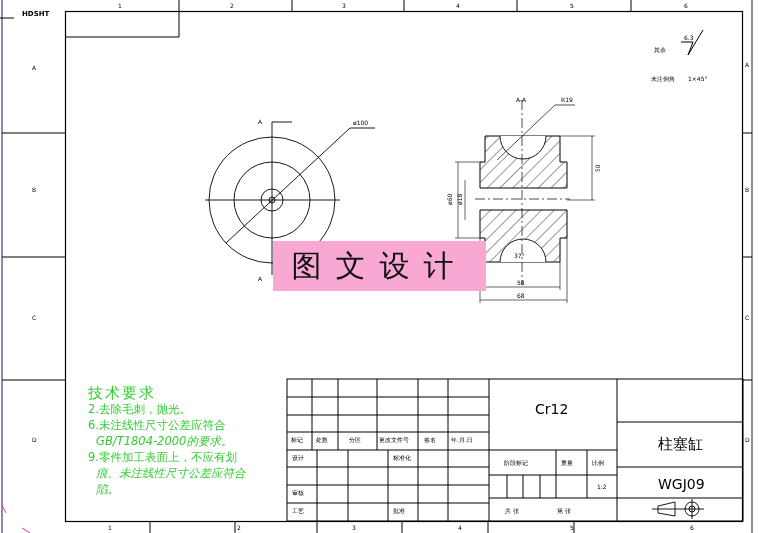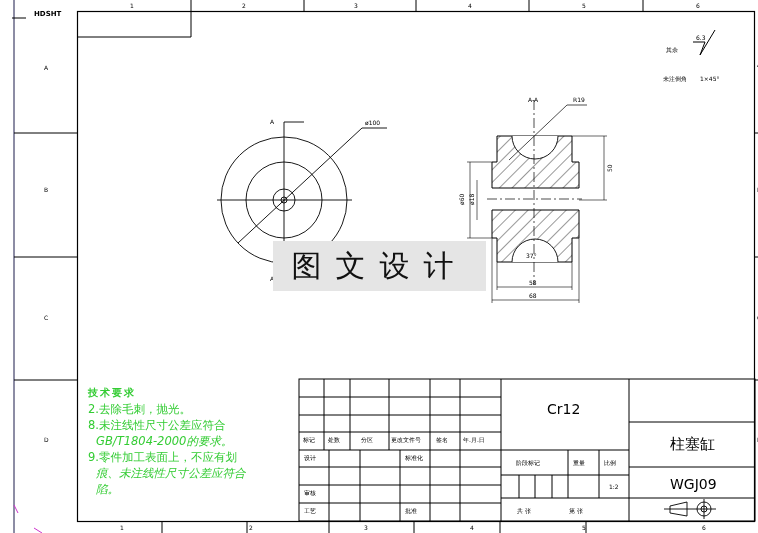"HDSHT" #sheet { padding-left: 12px -> none }
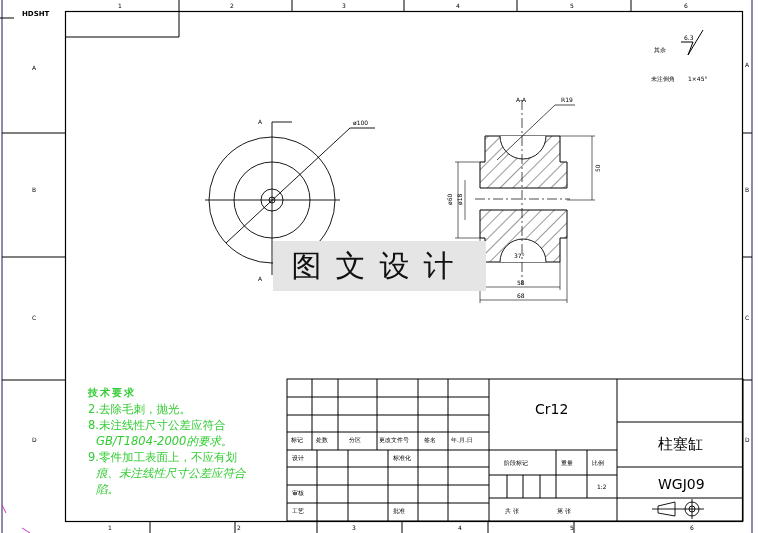"图文设计" .watermark { background: #e5e5e5 -> #f9a8d4 }
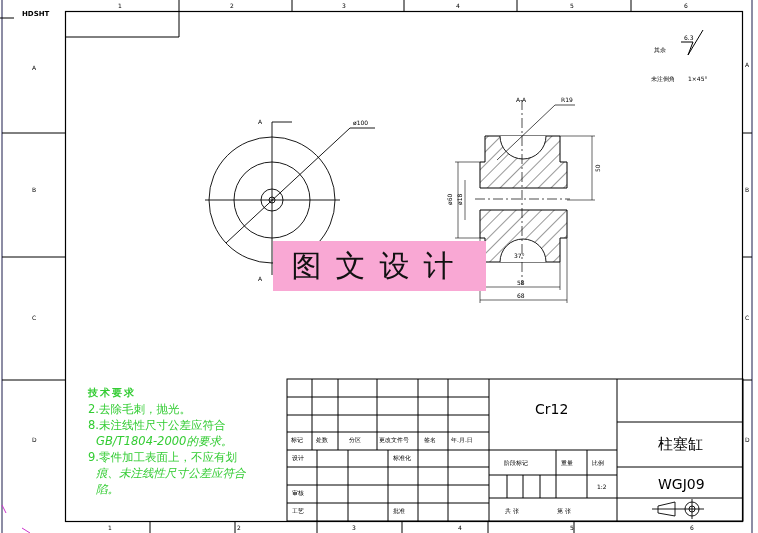"技术要求" .notes .title { font-size: 10px -> 15px; font-weight: bold -> none }
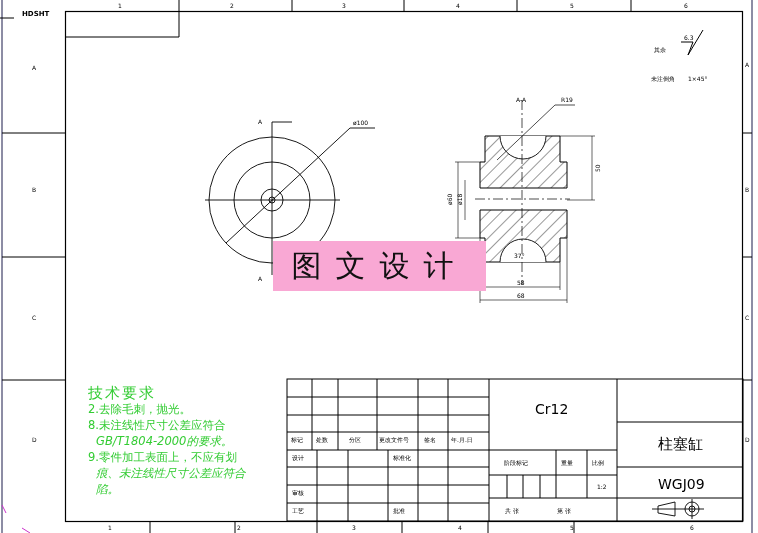"8.未注线性尺寸公差应符合" div { text: 8 -> 6 }
